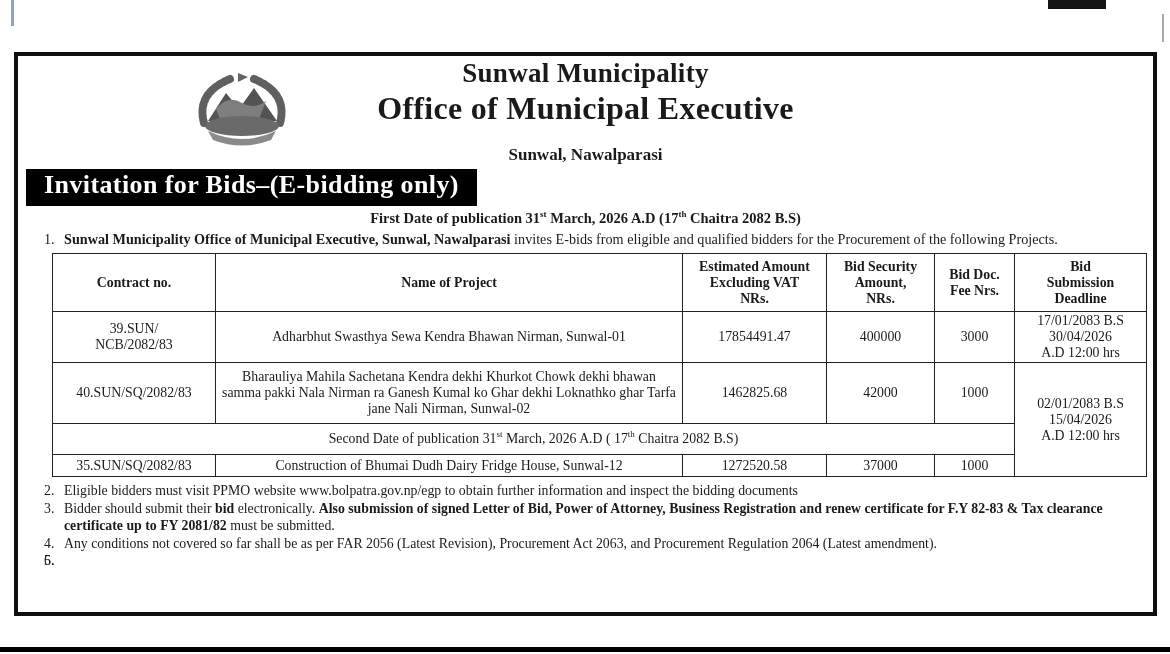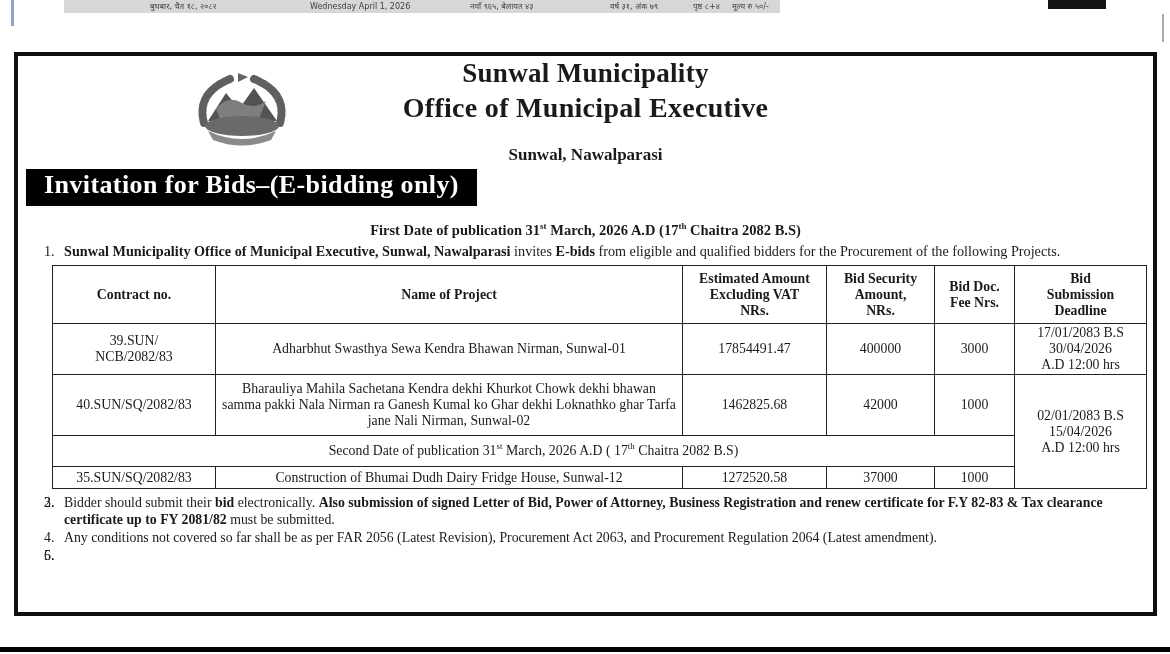"बुधबार, चैत १८, २०८२" div.masthead { html: <div> <span>बुधबार, चैत १८, २०८२</span> <span>Wednesday April 1, 2026</span> <span>नयाँ ९६५, बेलायत ४३</span> <span>वर्ष ३१, अंक ७९</span> <span>पृष्ठ ८+४</span> <span>मूल्य रु ५०/-</span> </div> -> none }
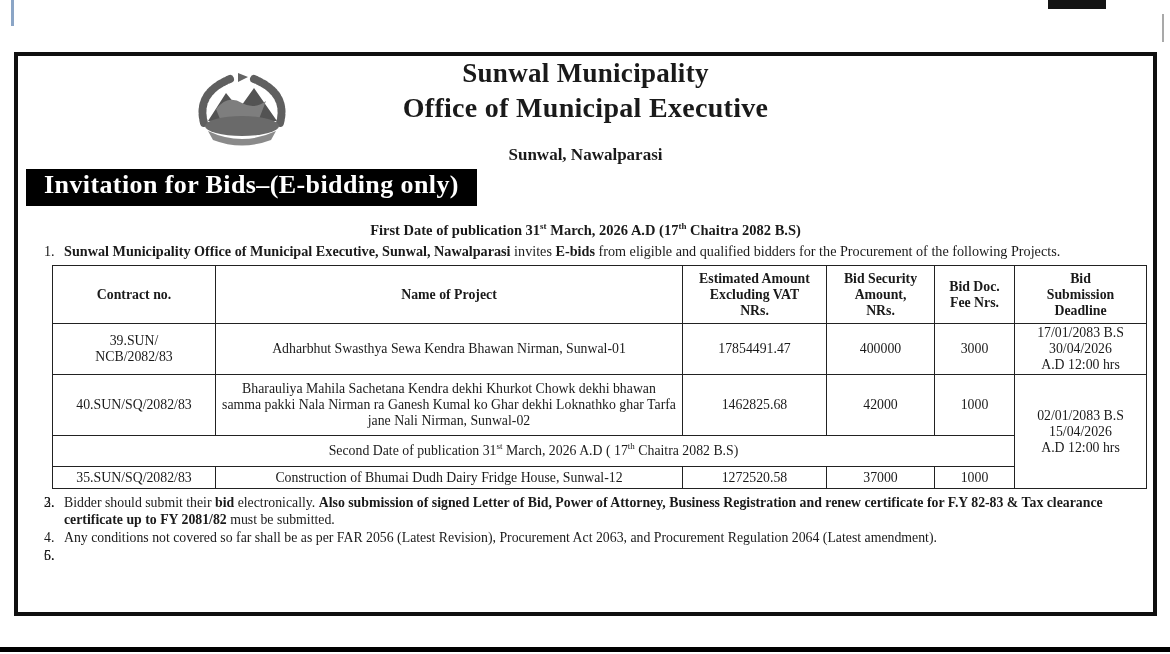"Office of Municipal Executive" .t2 { font-size: 28px -> 32px }
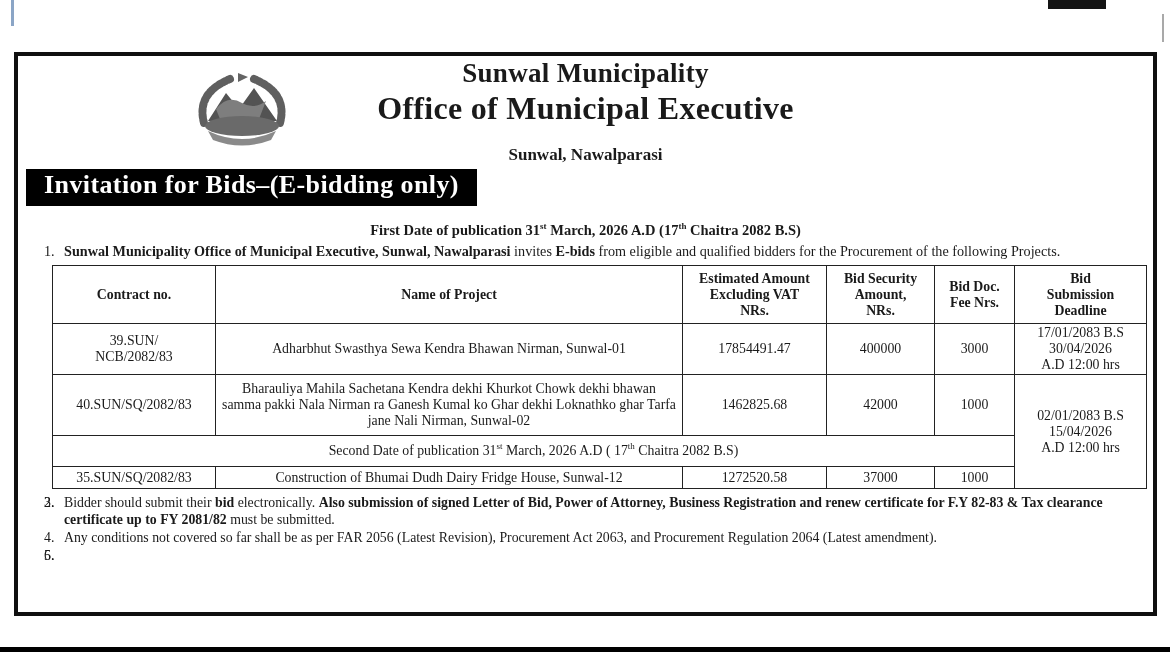"First Date of publication 31st" .pubdate { margin-top: 16px -> 4px }
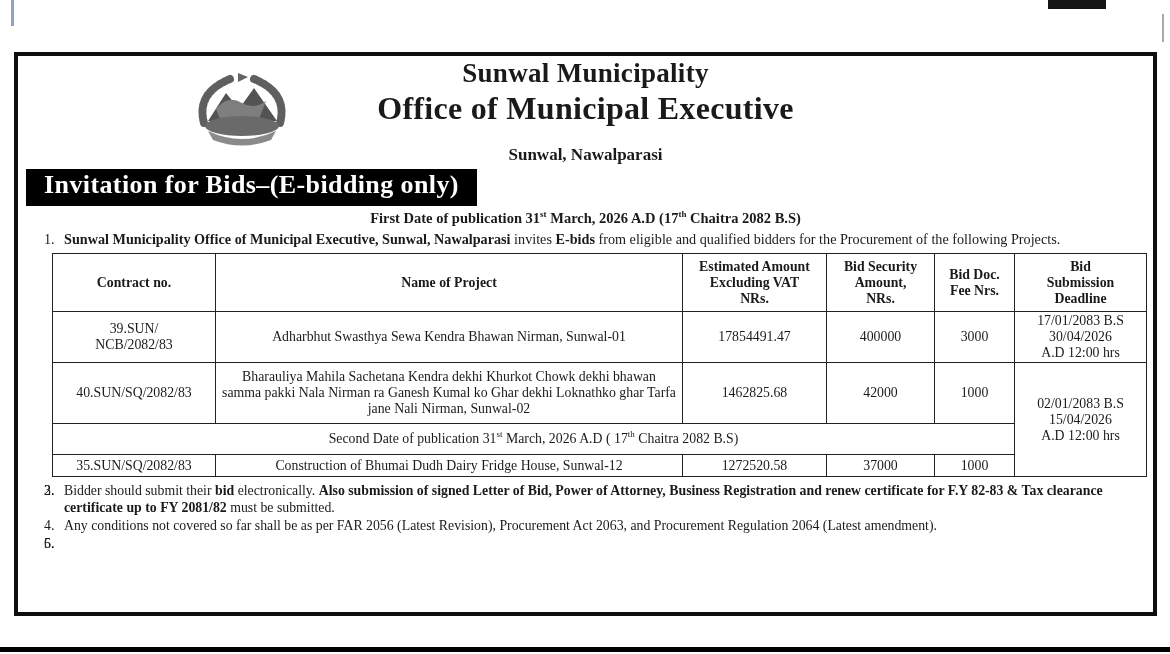"E-bids" span { font-weight: bold -> normal }
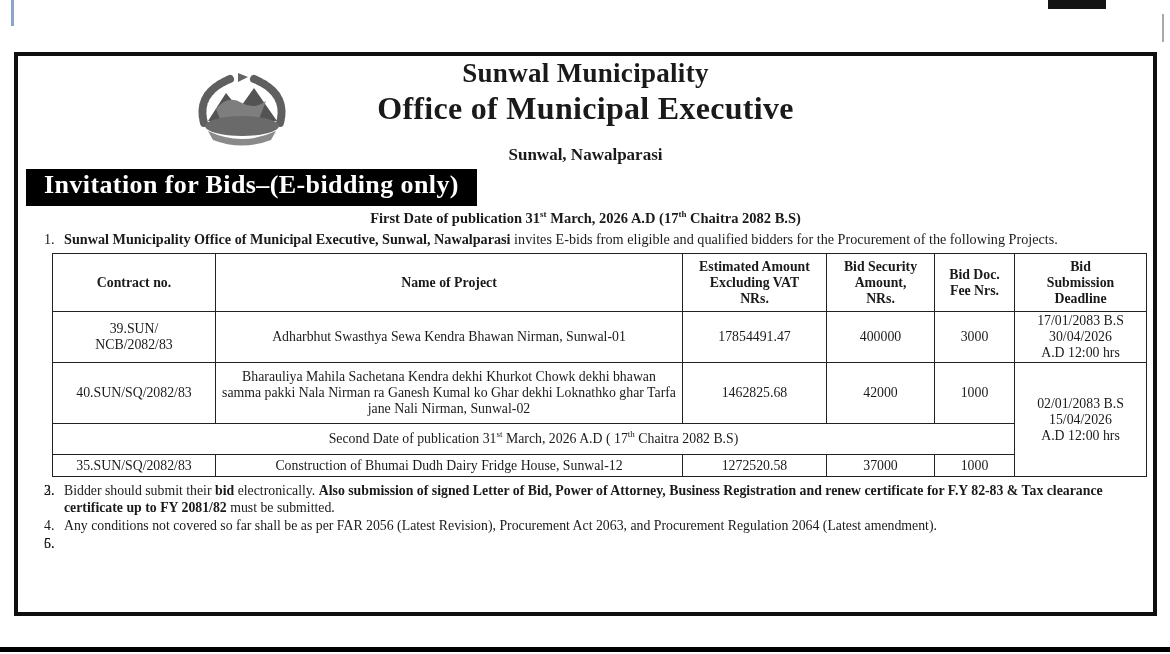"Eligible bidders must visit PPMO" span { html: none -> <span><span>Eligible bidders must visit PPMO website www.bolpatra.gov.np/egp to obtain further information and inspect the bidding documents</span></span> }
